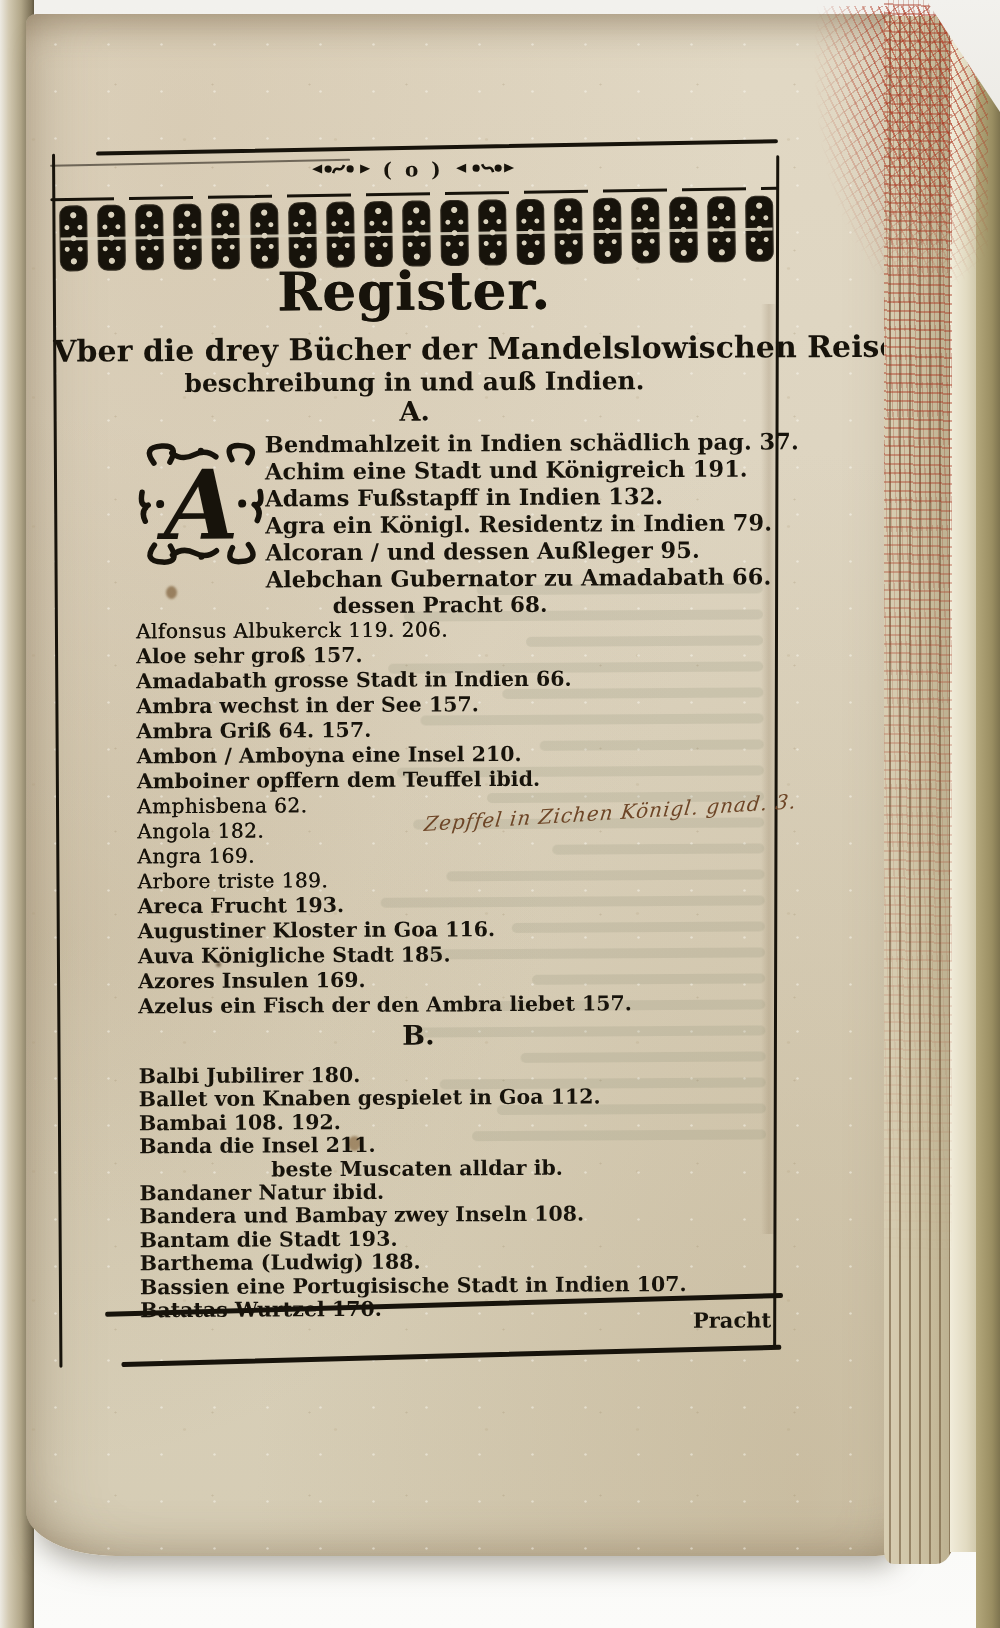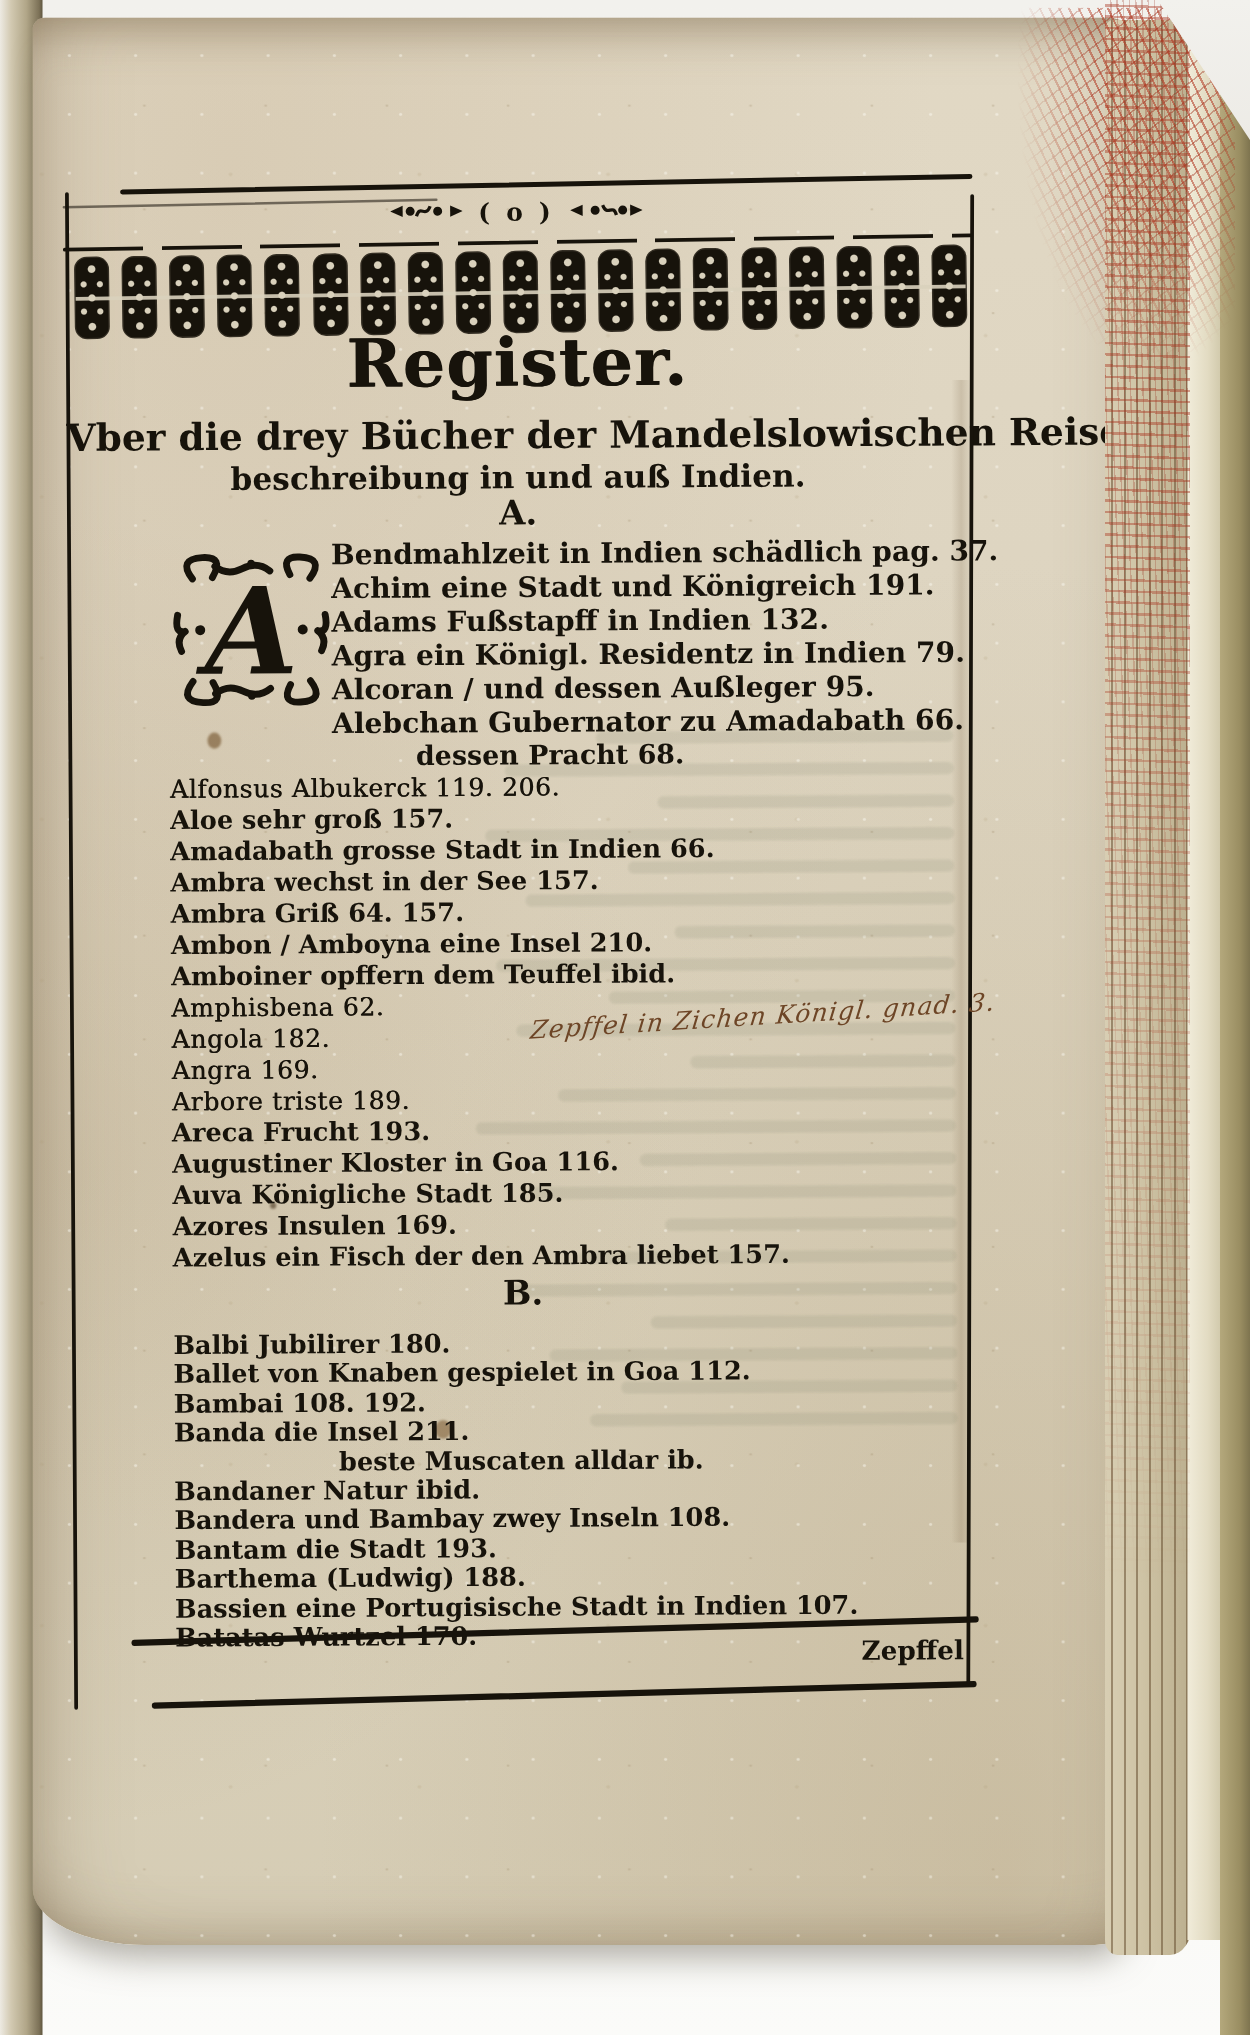"Zepffel" div.catchword { text: Zepffel -> Pracht }
